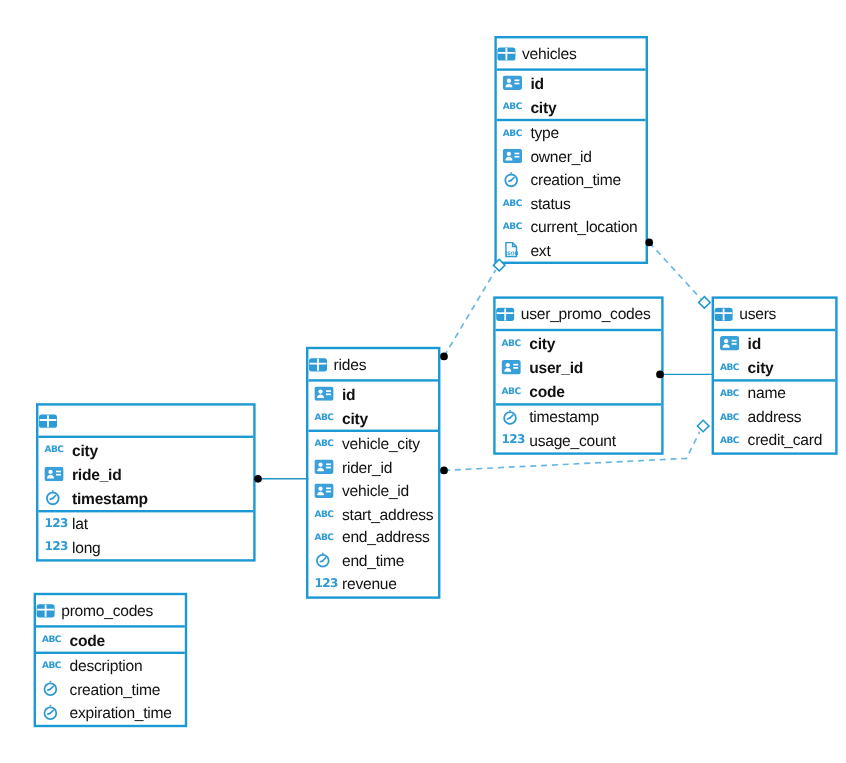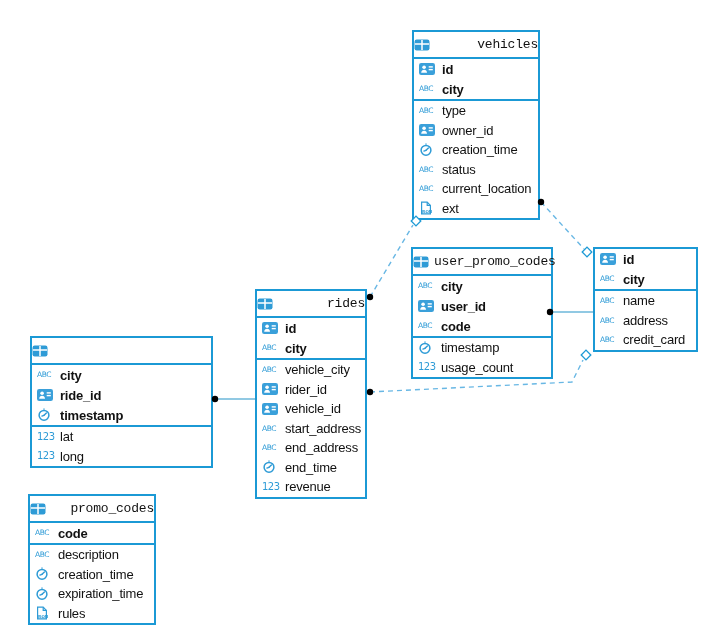"vehicles" .thead { font-family: Liberation Mono, monospace -> none; justify-content: space-between -> flex-start }
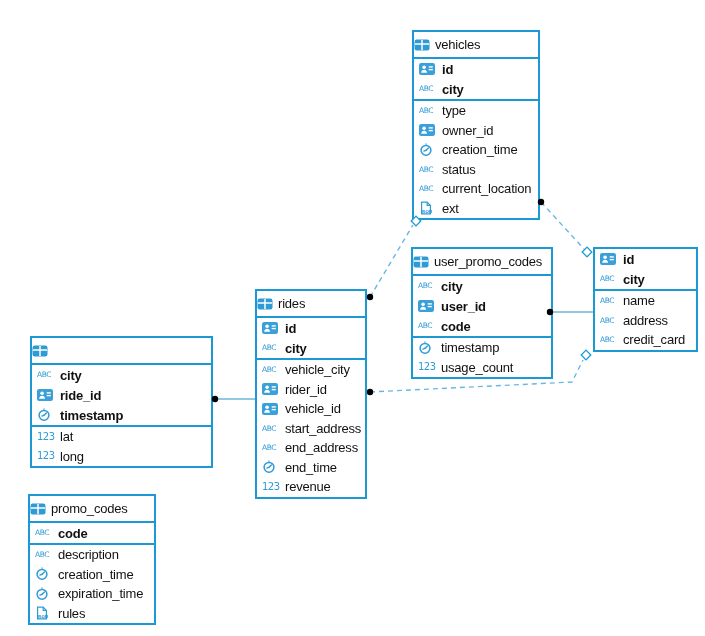"ABC" .txt-icon { font-weight: normal -> bold }
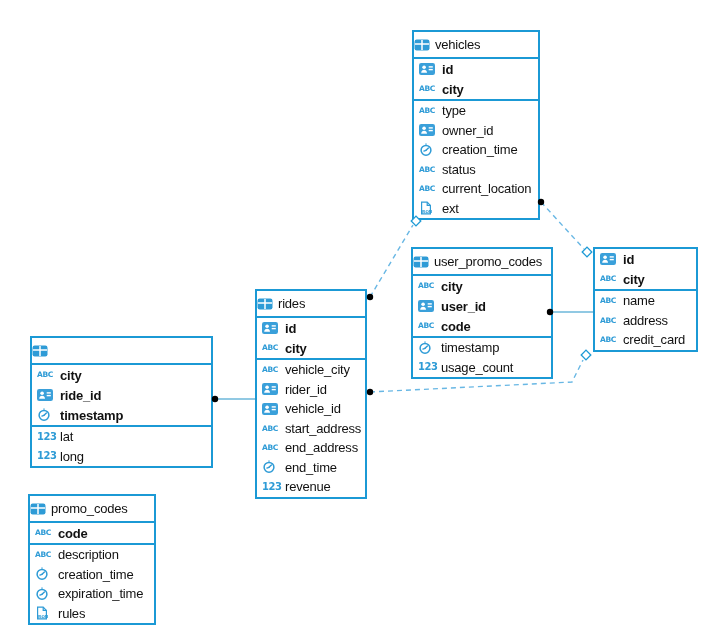"users" div.thead { html: none -> <div> <span> <svg> <rect></rect> <line></line> <line></line> </svg> </span> <span>users</span> </div> }
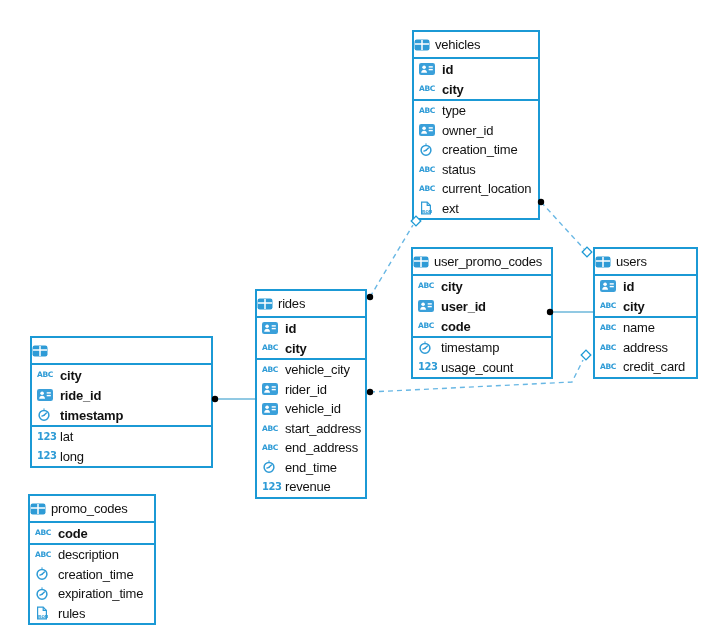"rules" div.row { html: <div> <span> <svg> <path></path> <path></path> <text>JSON</text> </svg> </span> <span>rules</span> </div> -> none }
